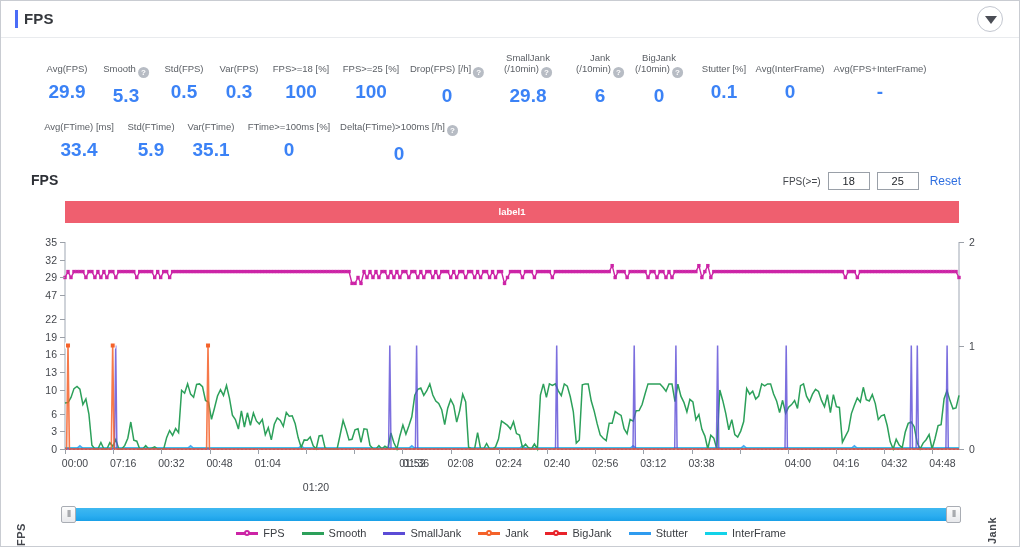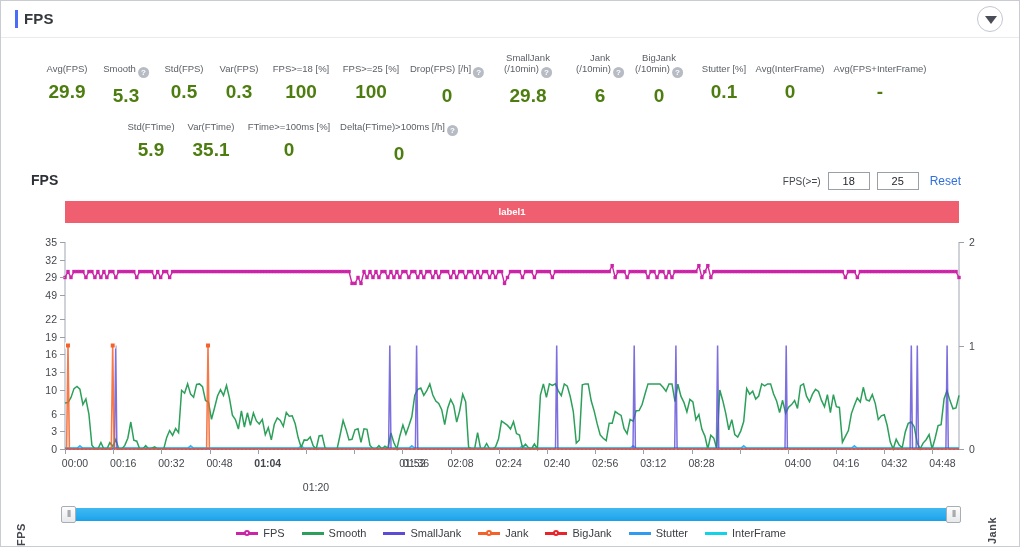"29.9" .metric-value { color: #4d7c0f -> #3b82f6 }
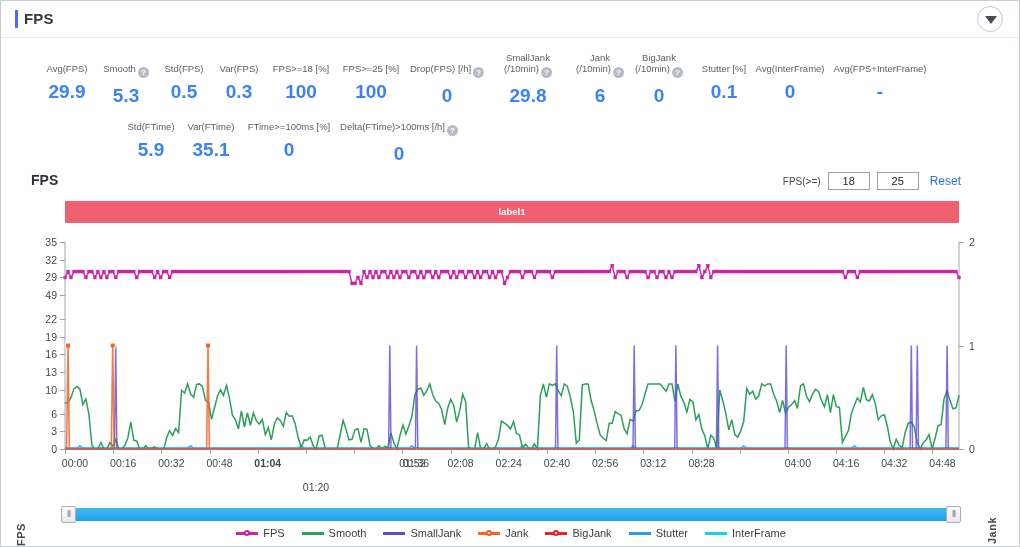"Avg(FTime) [ms]" div.metric { html: none -> <div> <span> <span>Avg(FTime) [ms]</span> </span> <span>33.4</span> </div> }
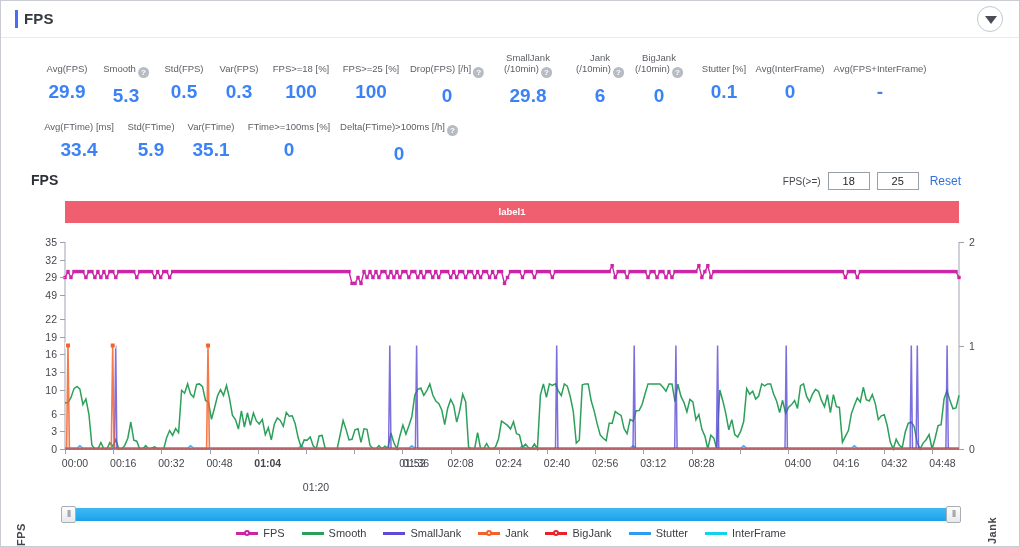"49" div.ytick { text: 49 -> 47 }
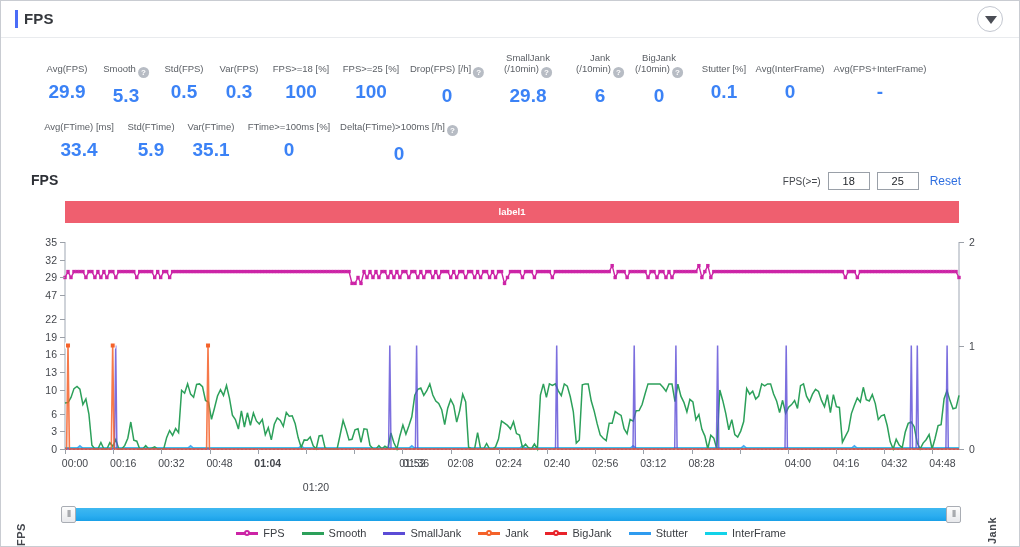"00:16" div.xtick { text: 00:16 -> 07:16 }
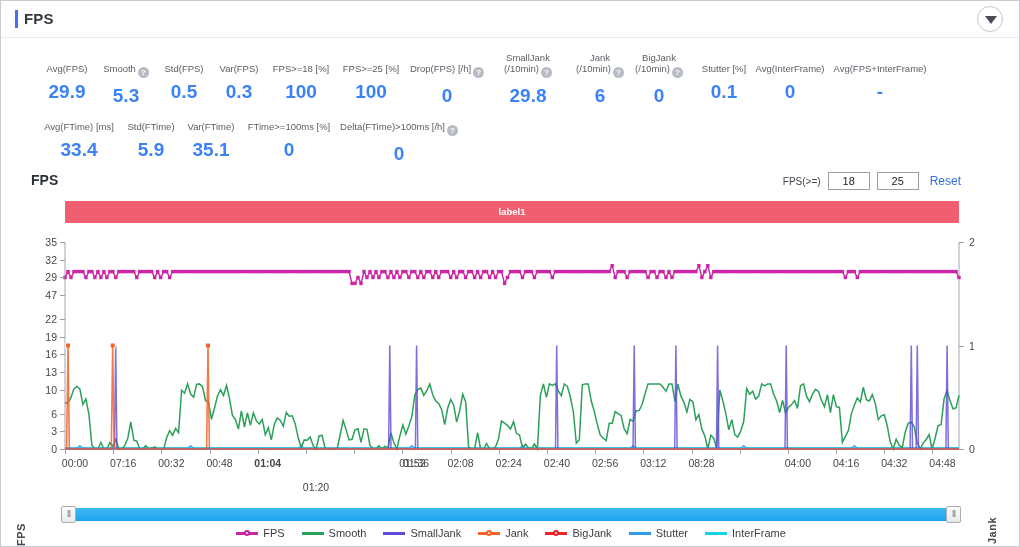"01:04" div.xtick { font-weight: bold -> none }
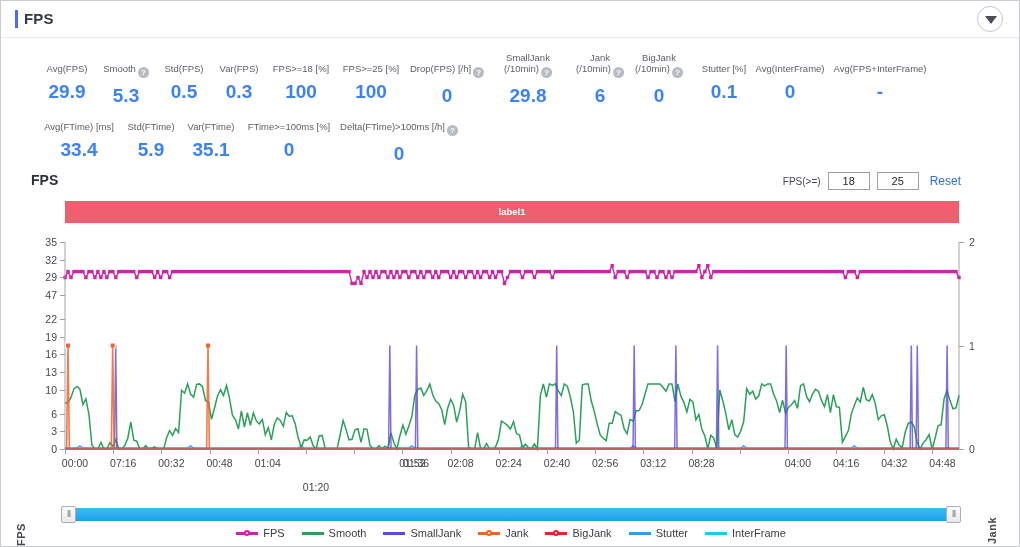"08:28" div.xtick { text: 08:28 -> 03:38 }
